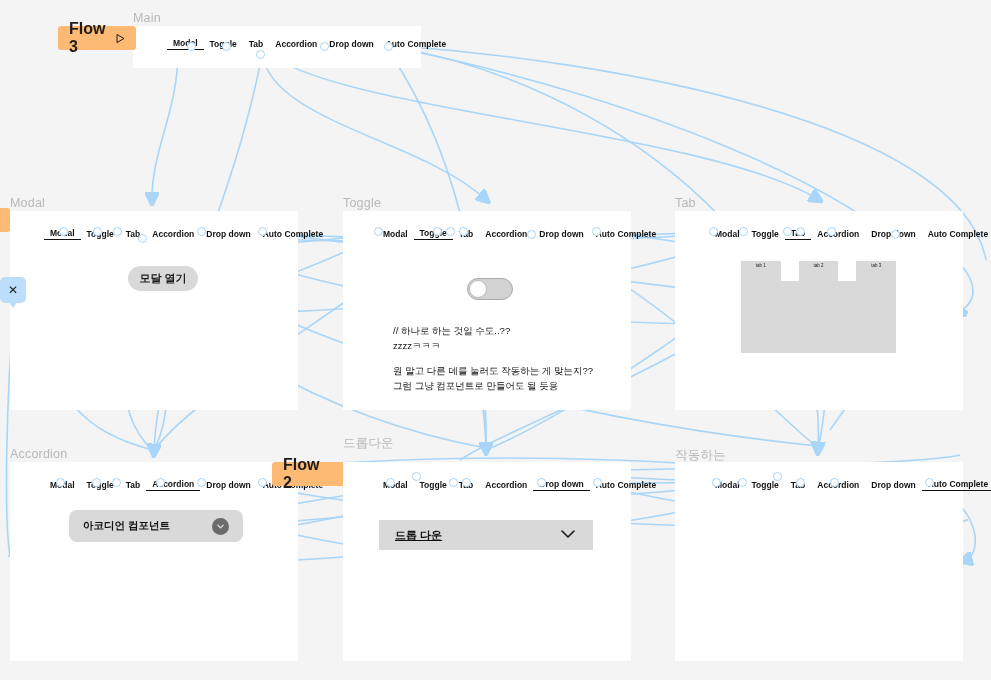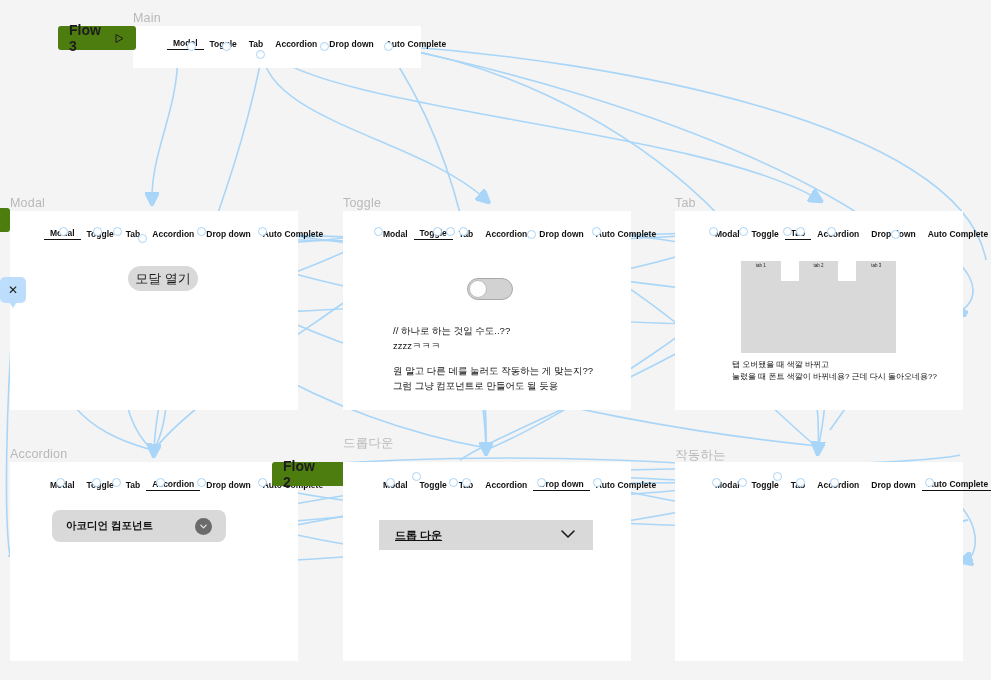"Flow 3" .flow-badge { background: #4d7c0f -> #fdba74; font-size: 14px -> 16px }
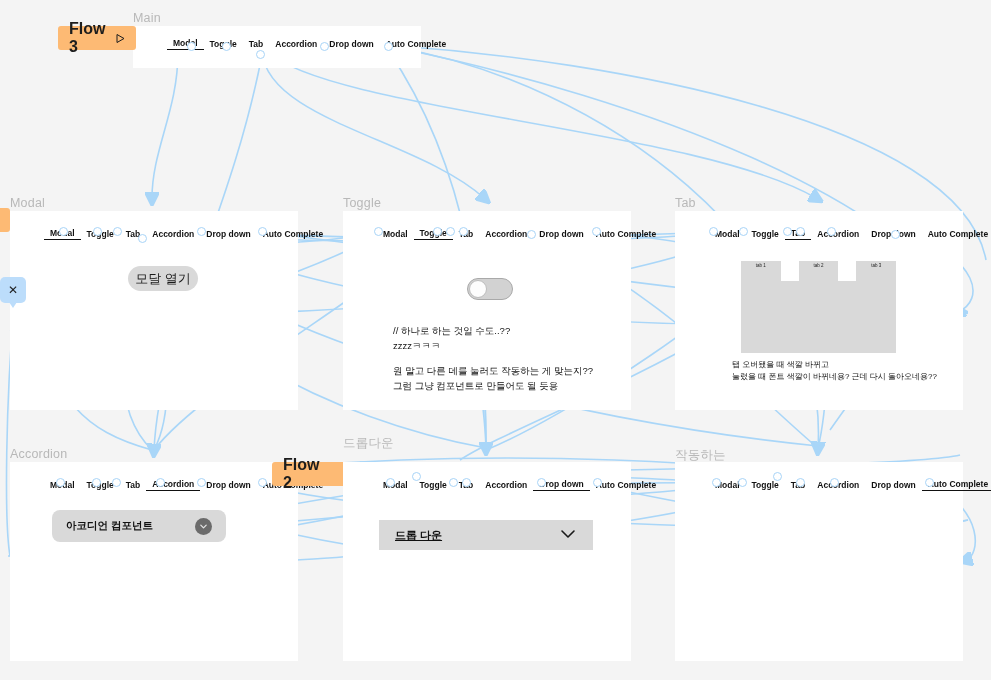"모달 열기" .btn-pill { font-size: 13px -> 11px; font-weight: normal -> bold }
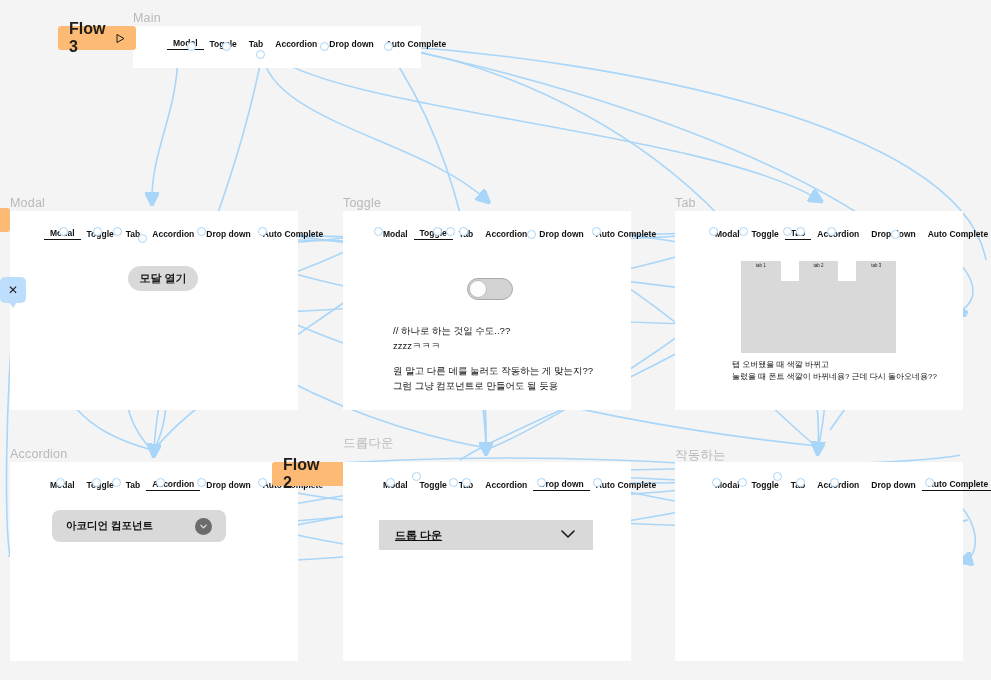"탭 오버됐을 때 색깔 바뀌고" div.note { html: <div>탭 오버됐을 때 색깔 바뀌고 눌렀을 때 폰트 색깔이 바뀌네용? 근데 다시 돌아오네용??</div> -> none }
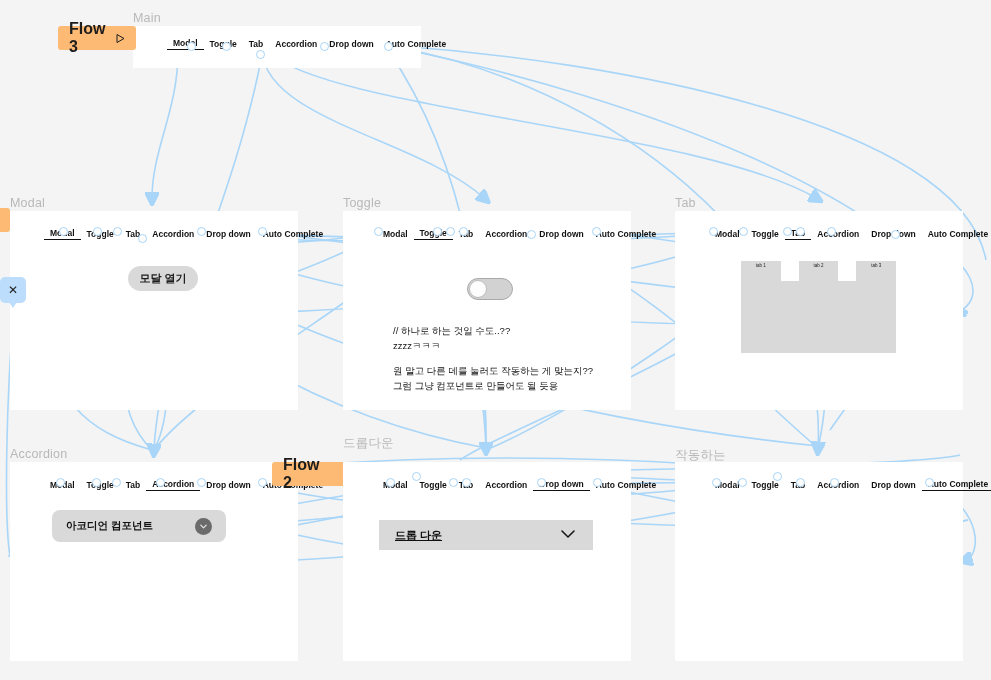"아코디언 컴포넌트" div.accordion { left: 42px -> 59px }
